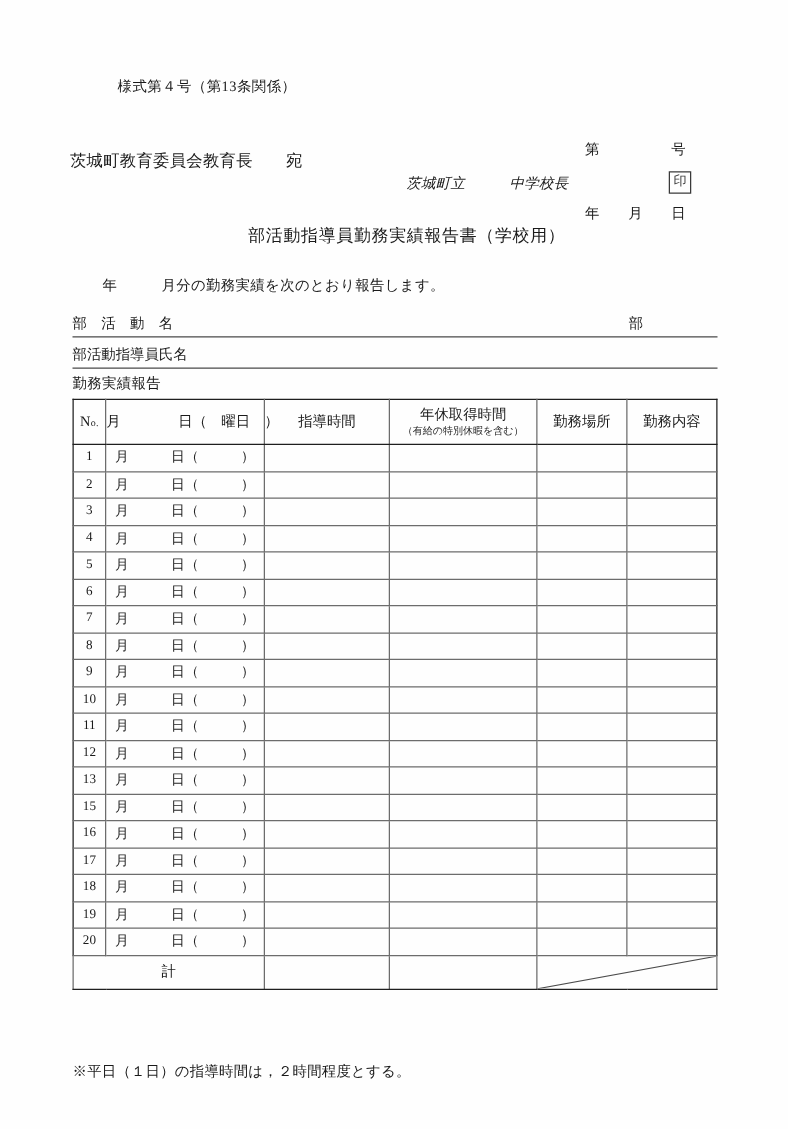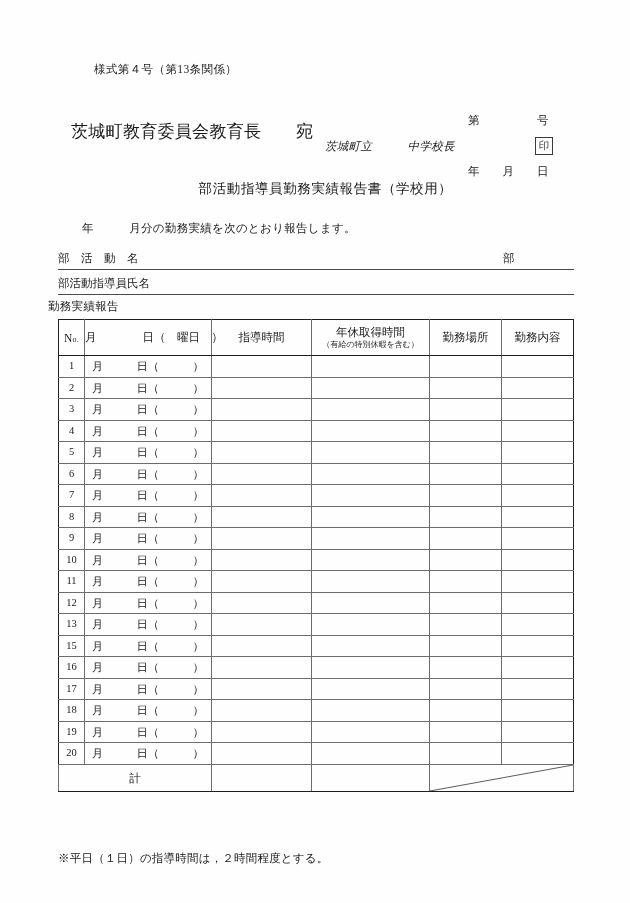"茨城町教育委員会教育長 宛" .addressee { font-size: 17px -> 13px; left: 71px -> 56px }
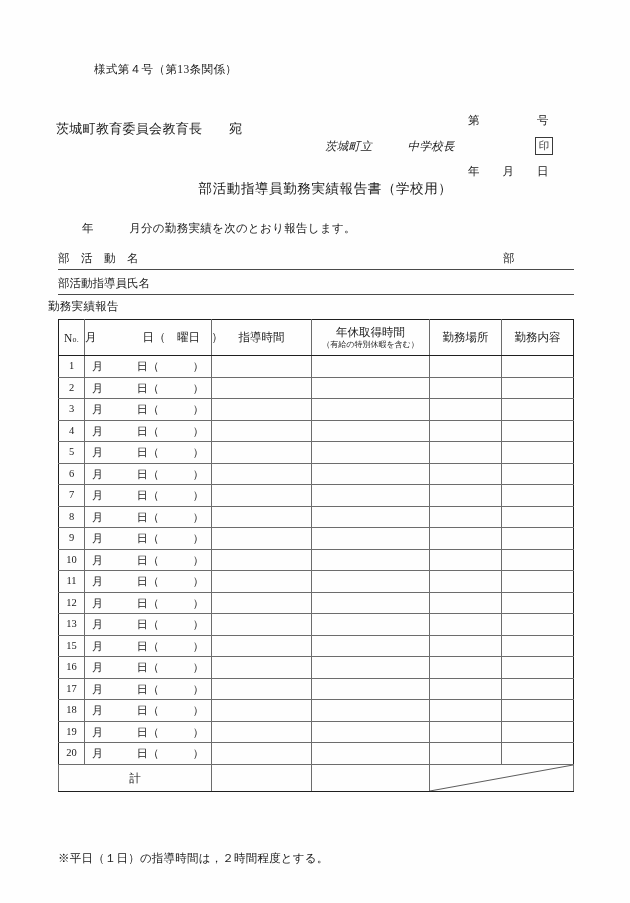"勤務実績報告" .section-label { left: 48px -> 58px }
